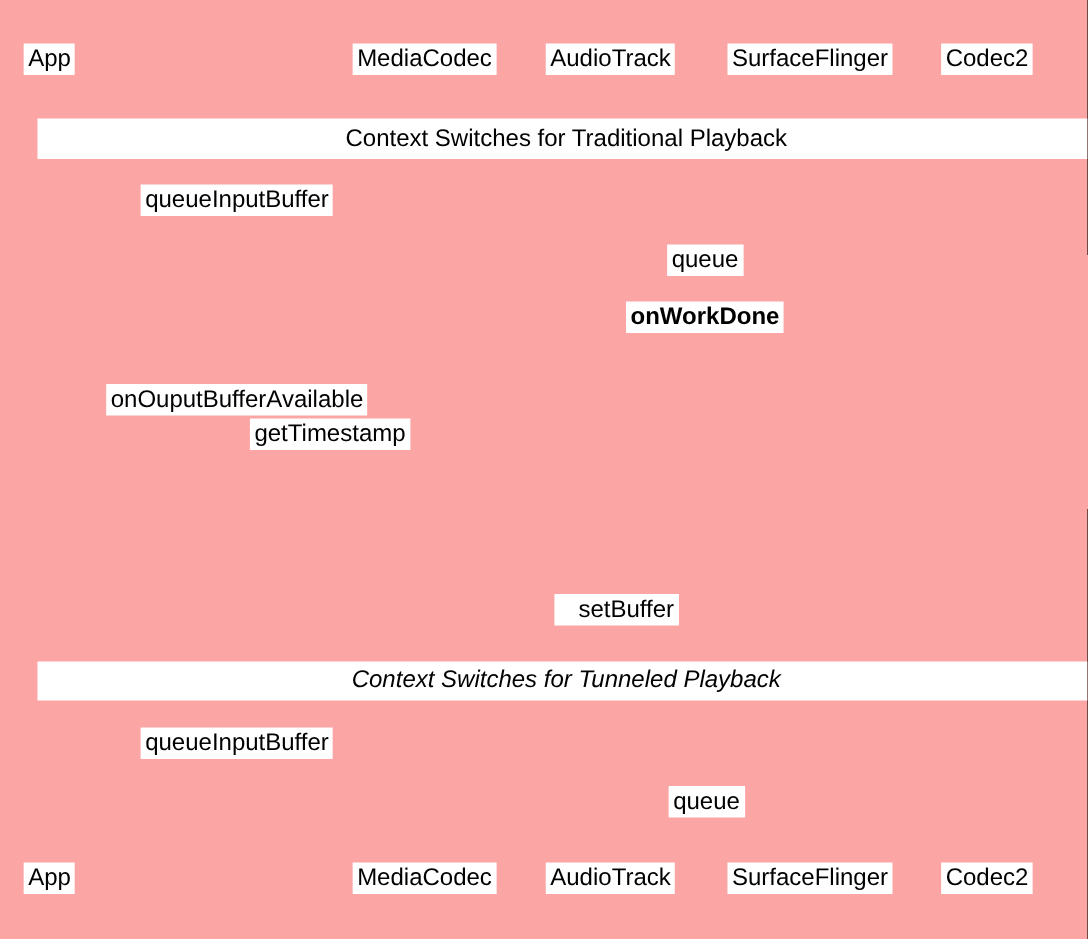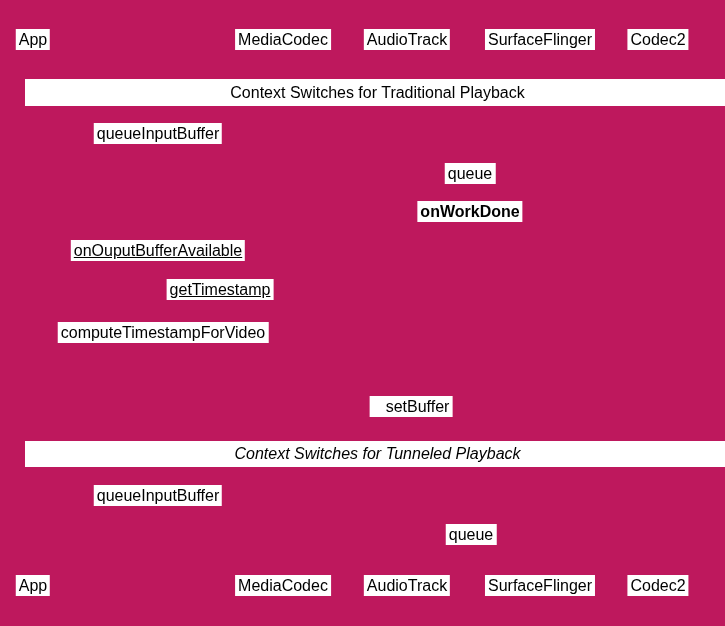"App" .canvas { background: #be185d -> #fca5a5 }
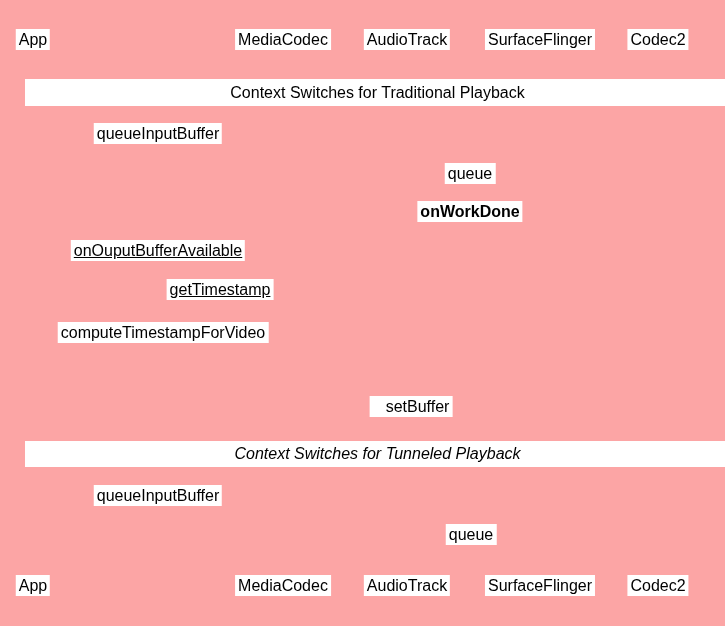"onOuputBufferAvailable" .m-onouputbufferavailable { text-decoration: underline -> none; top: 240px -> 256px }
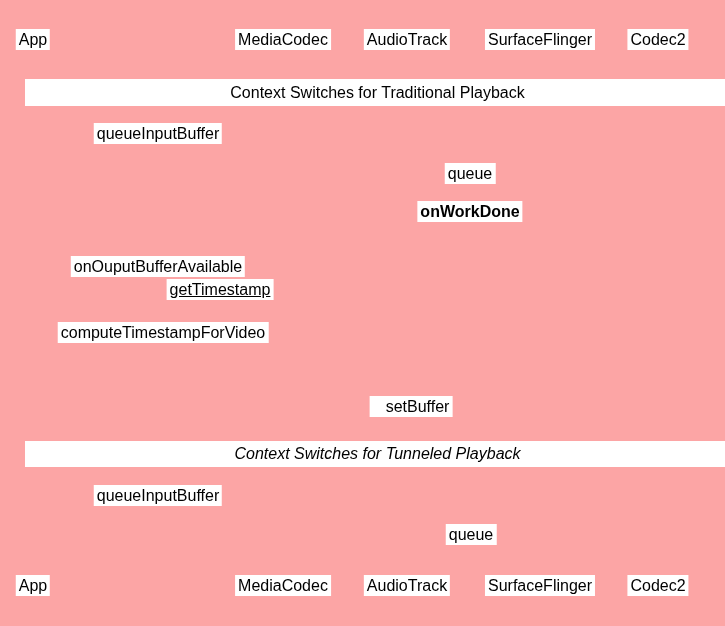"getTimestamp" .m-gettimestamp { text-decoration: underline -> none }
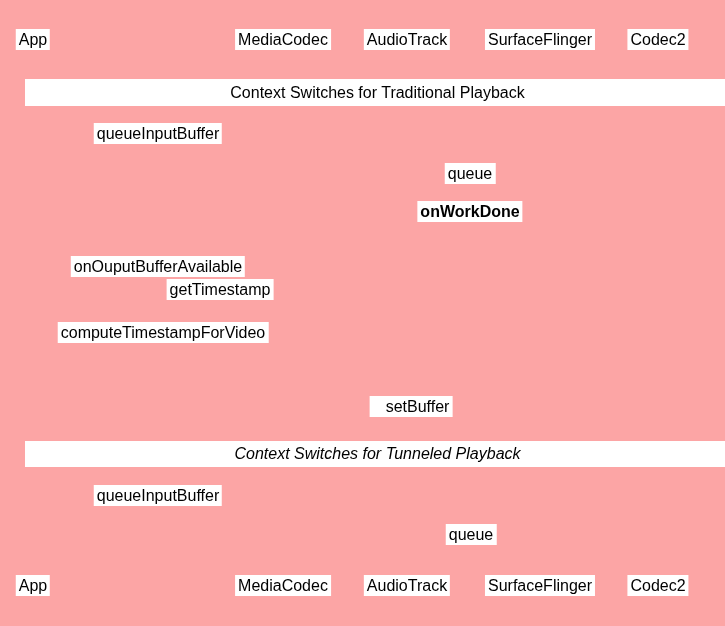"computeTimestampForVideo" div.label { html: <div>computeTimestampForVideo</div> -> none }
